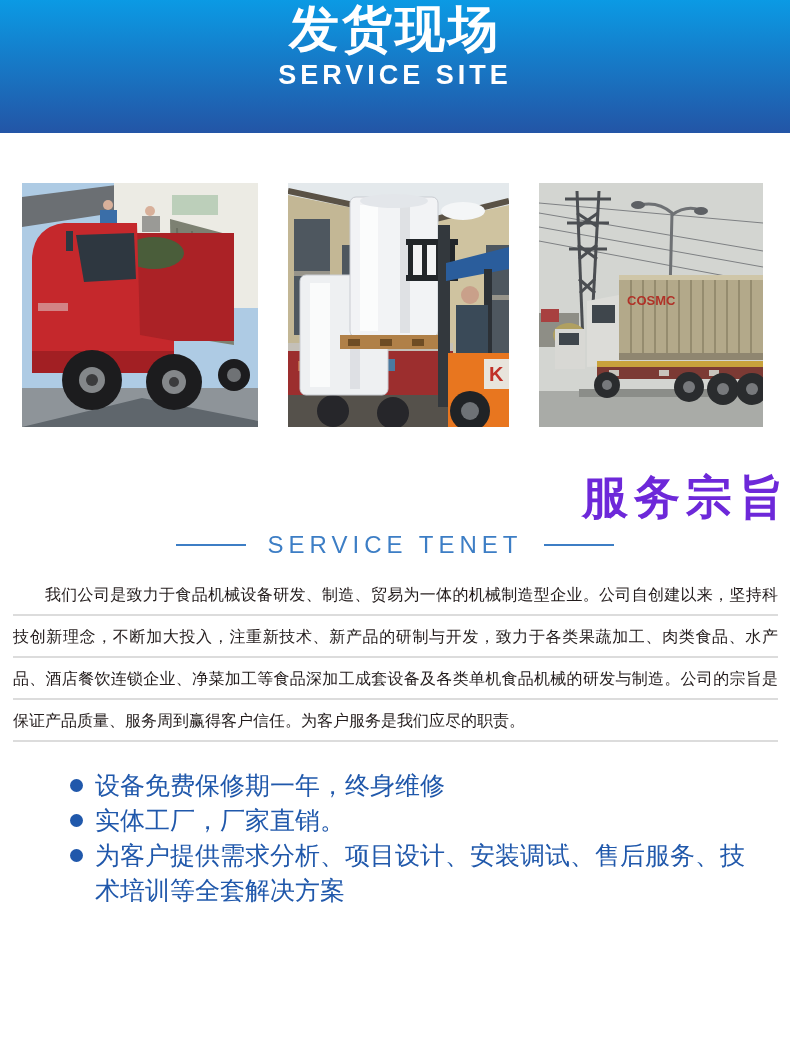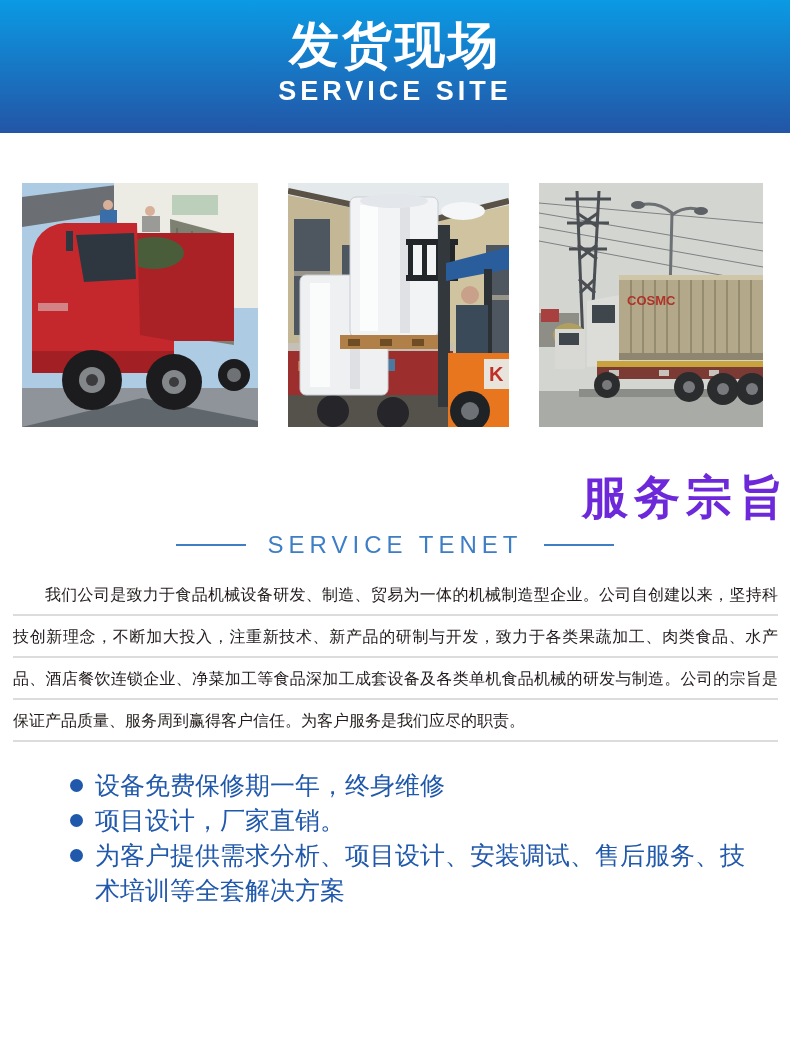"发货现场" .banner-cn { padding-top: 16px -> none }
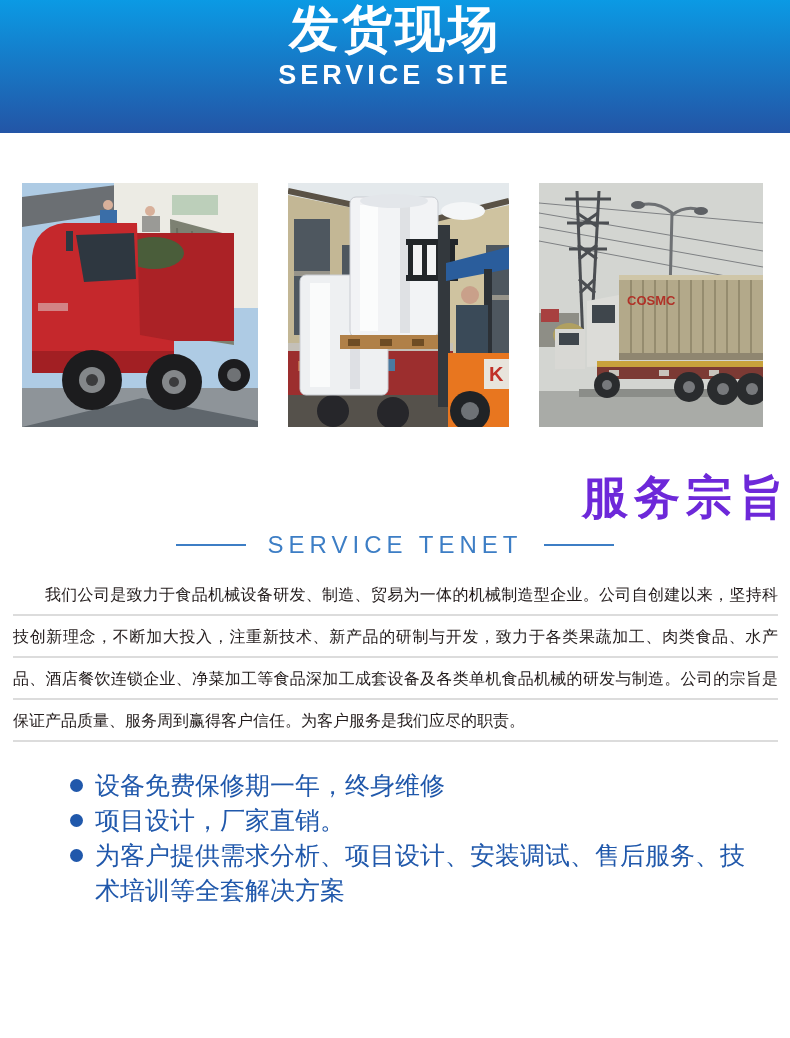"项目设计，厂家直销。" span { text: 项目设计 -> 实体工厂 }
